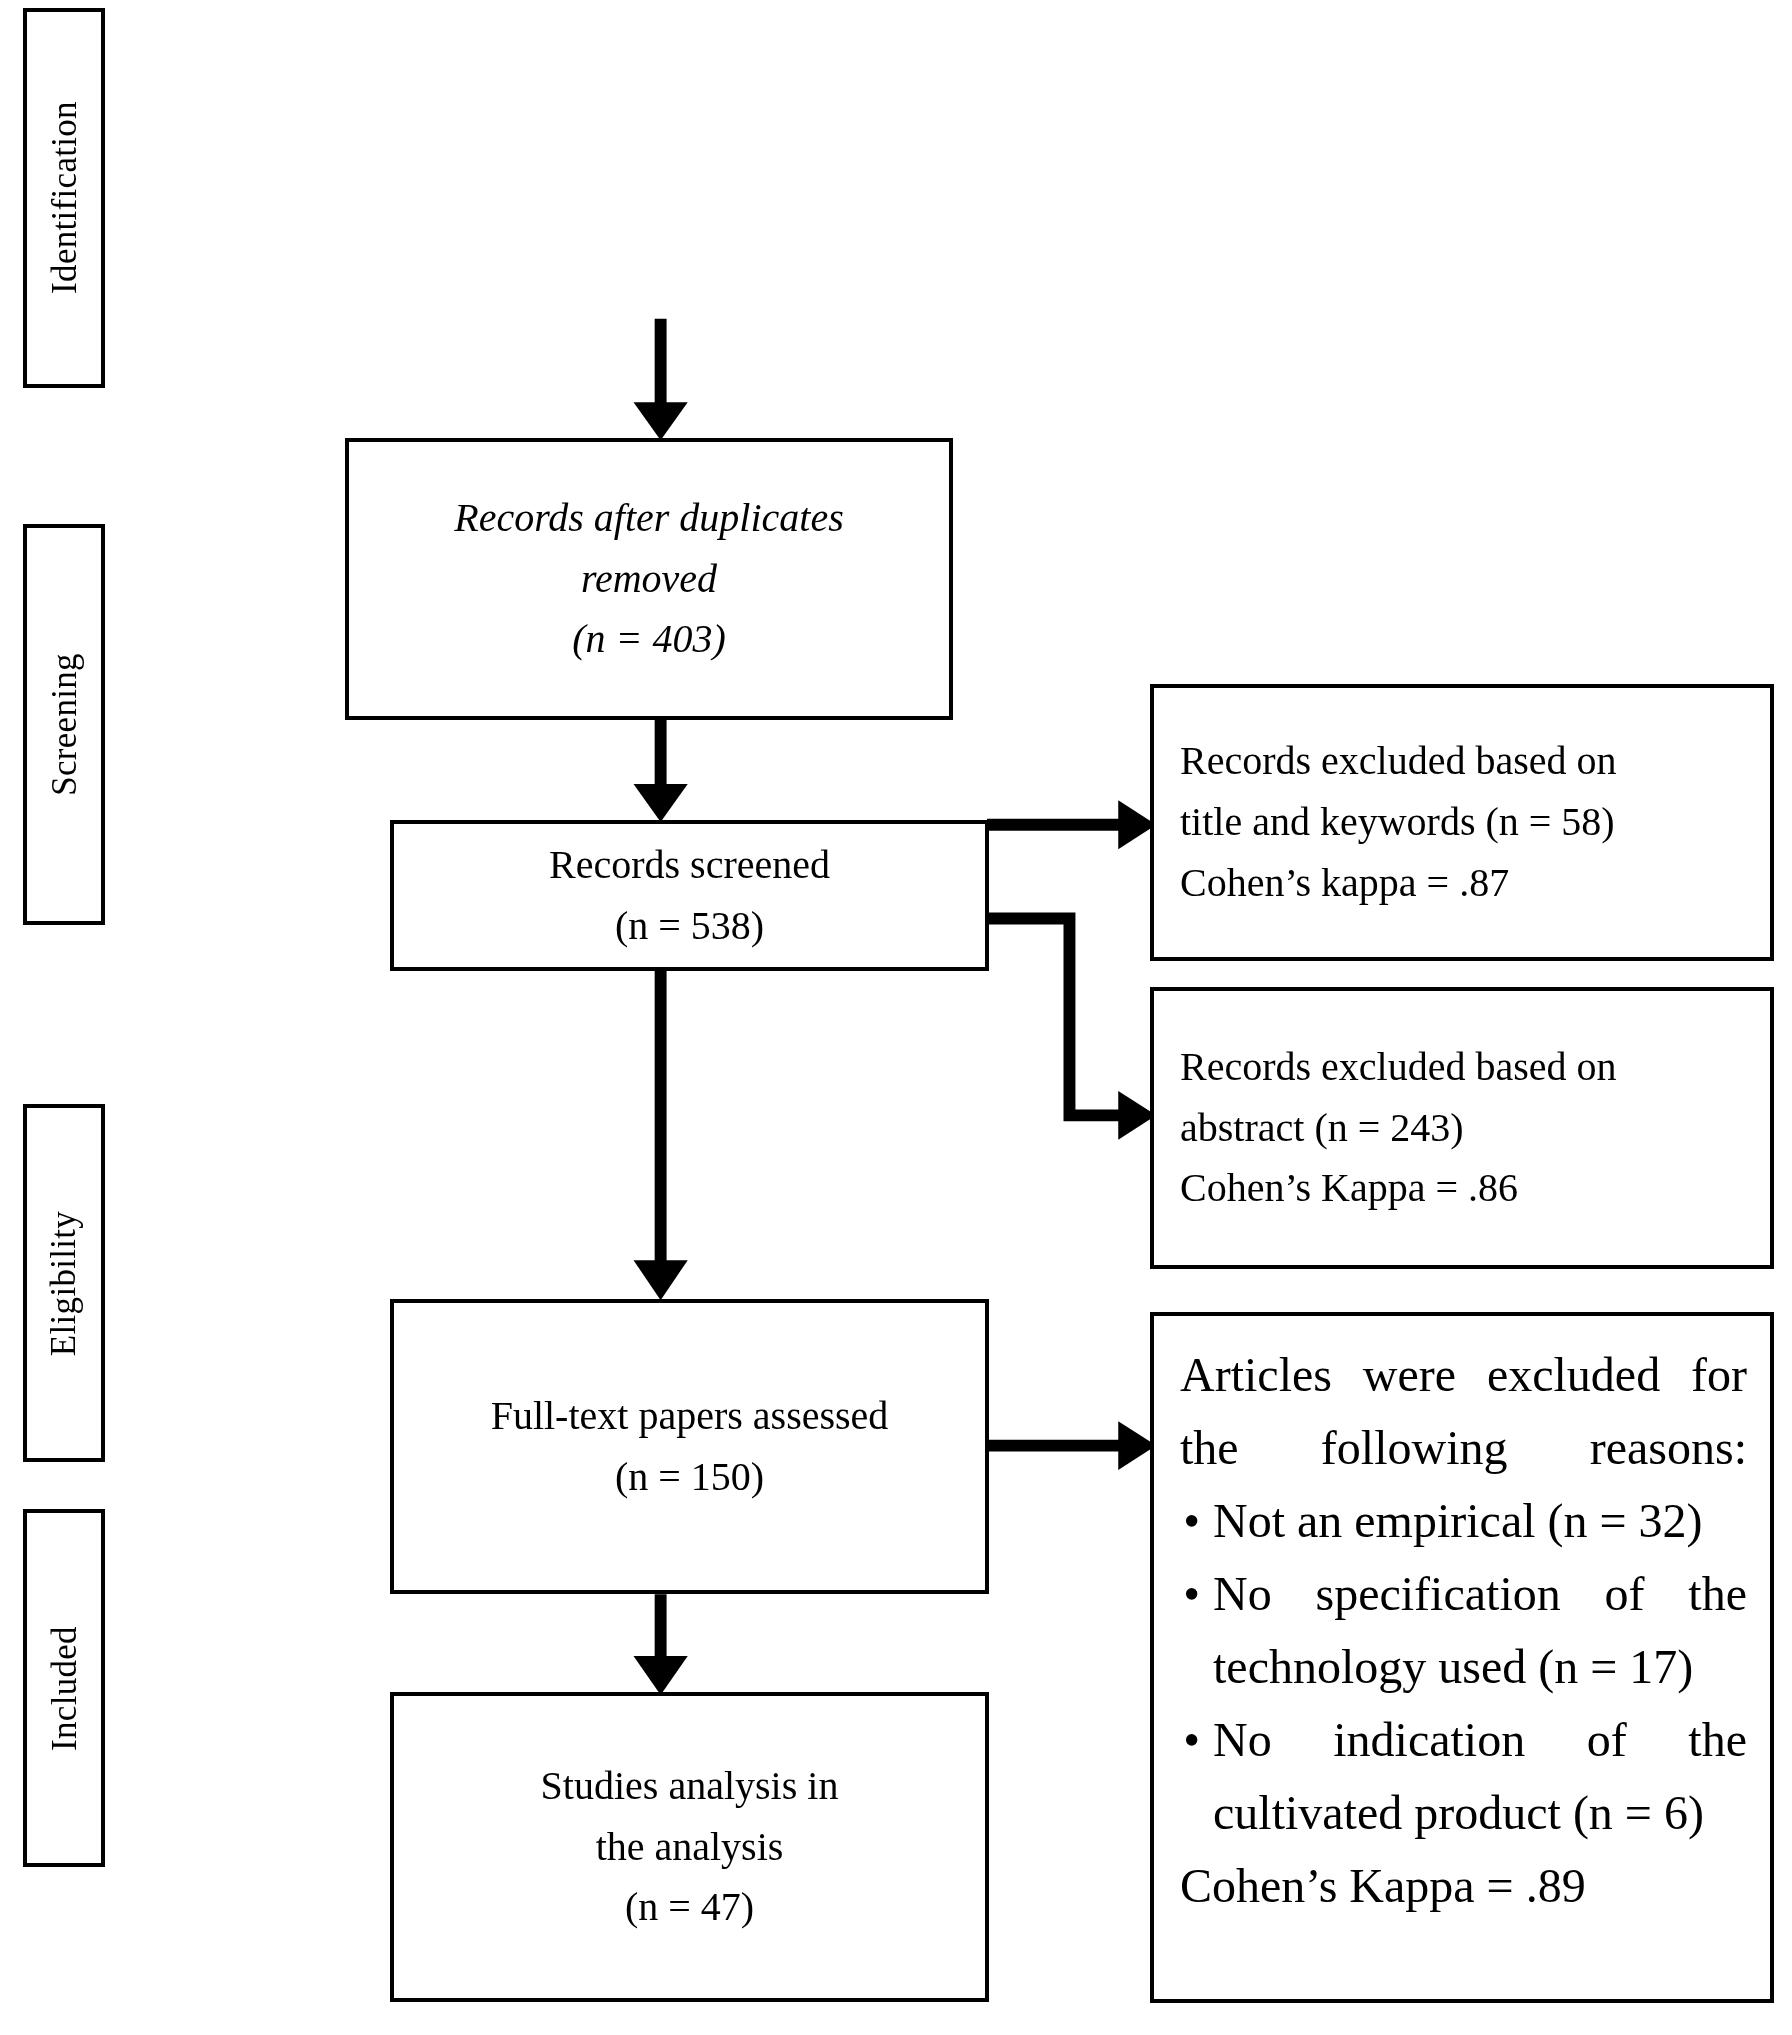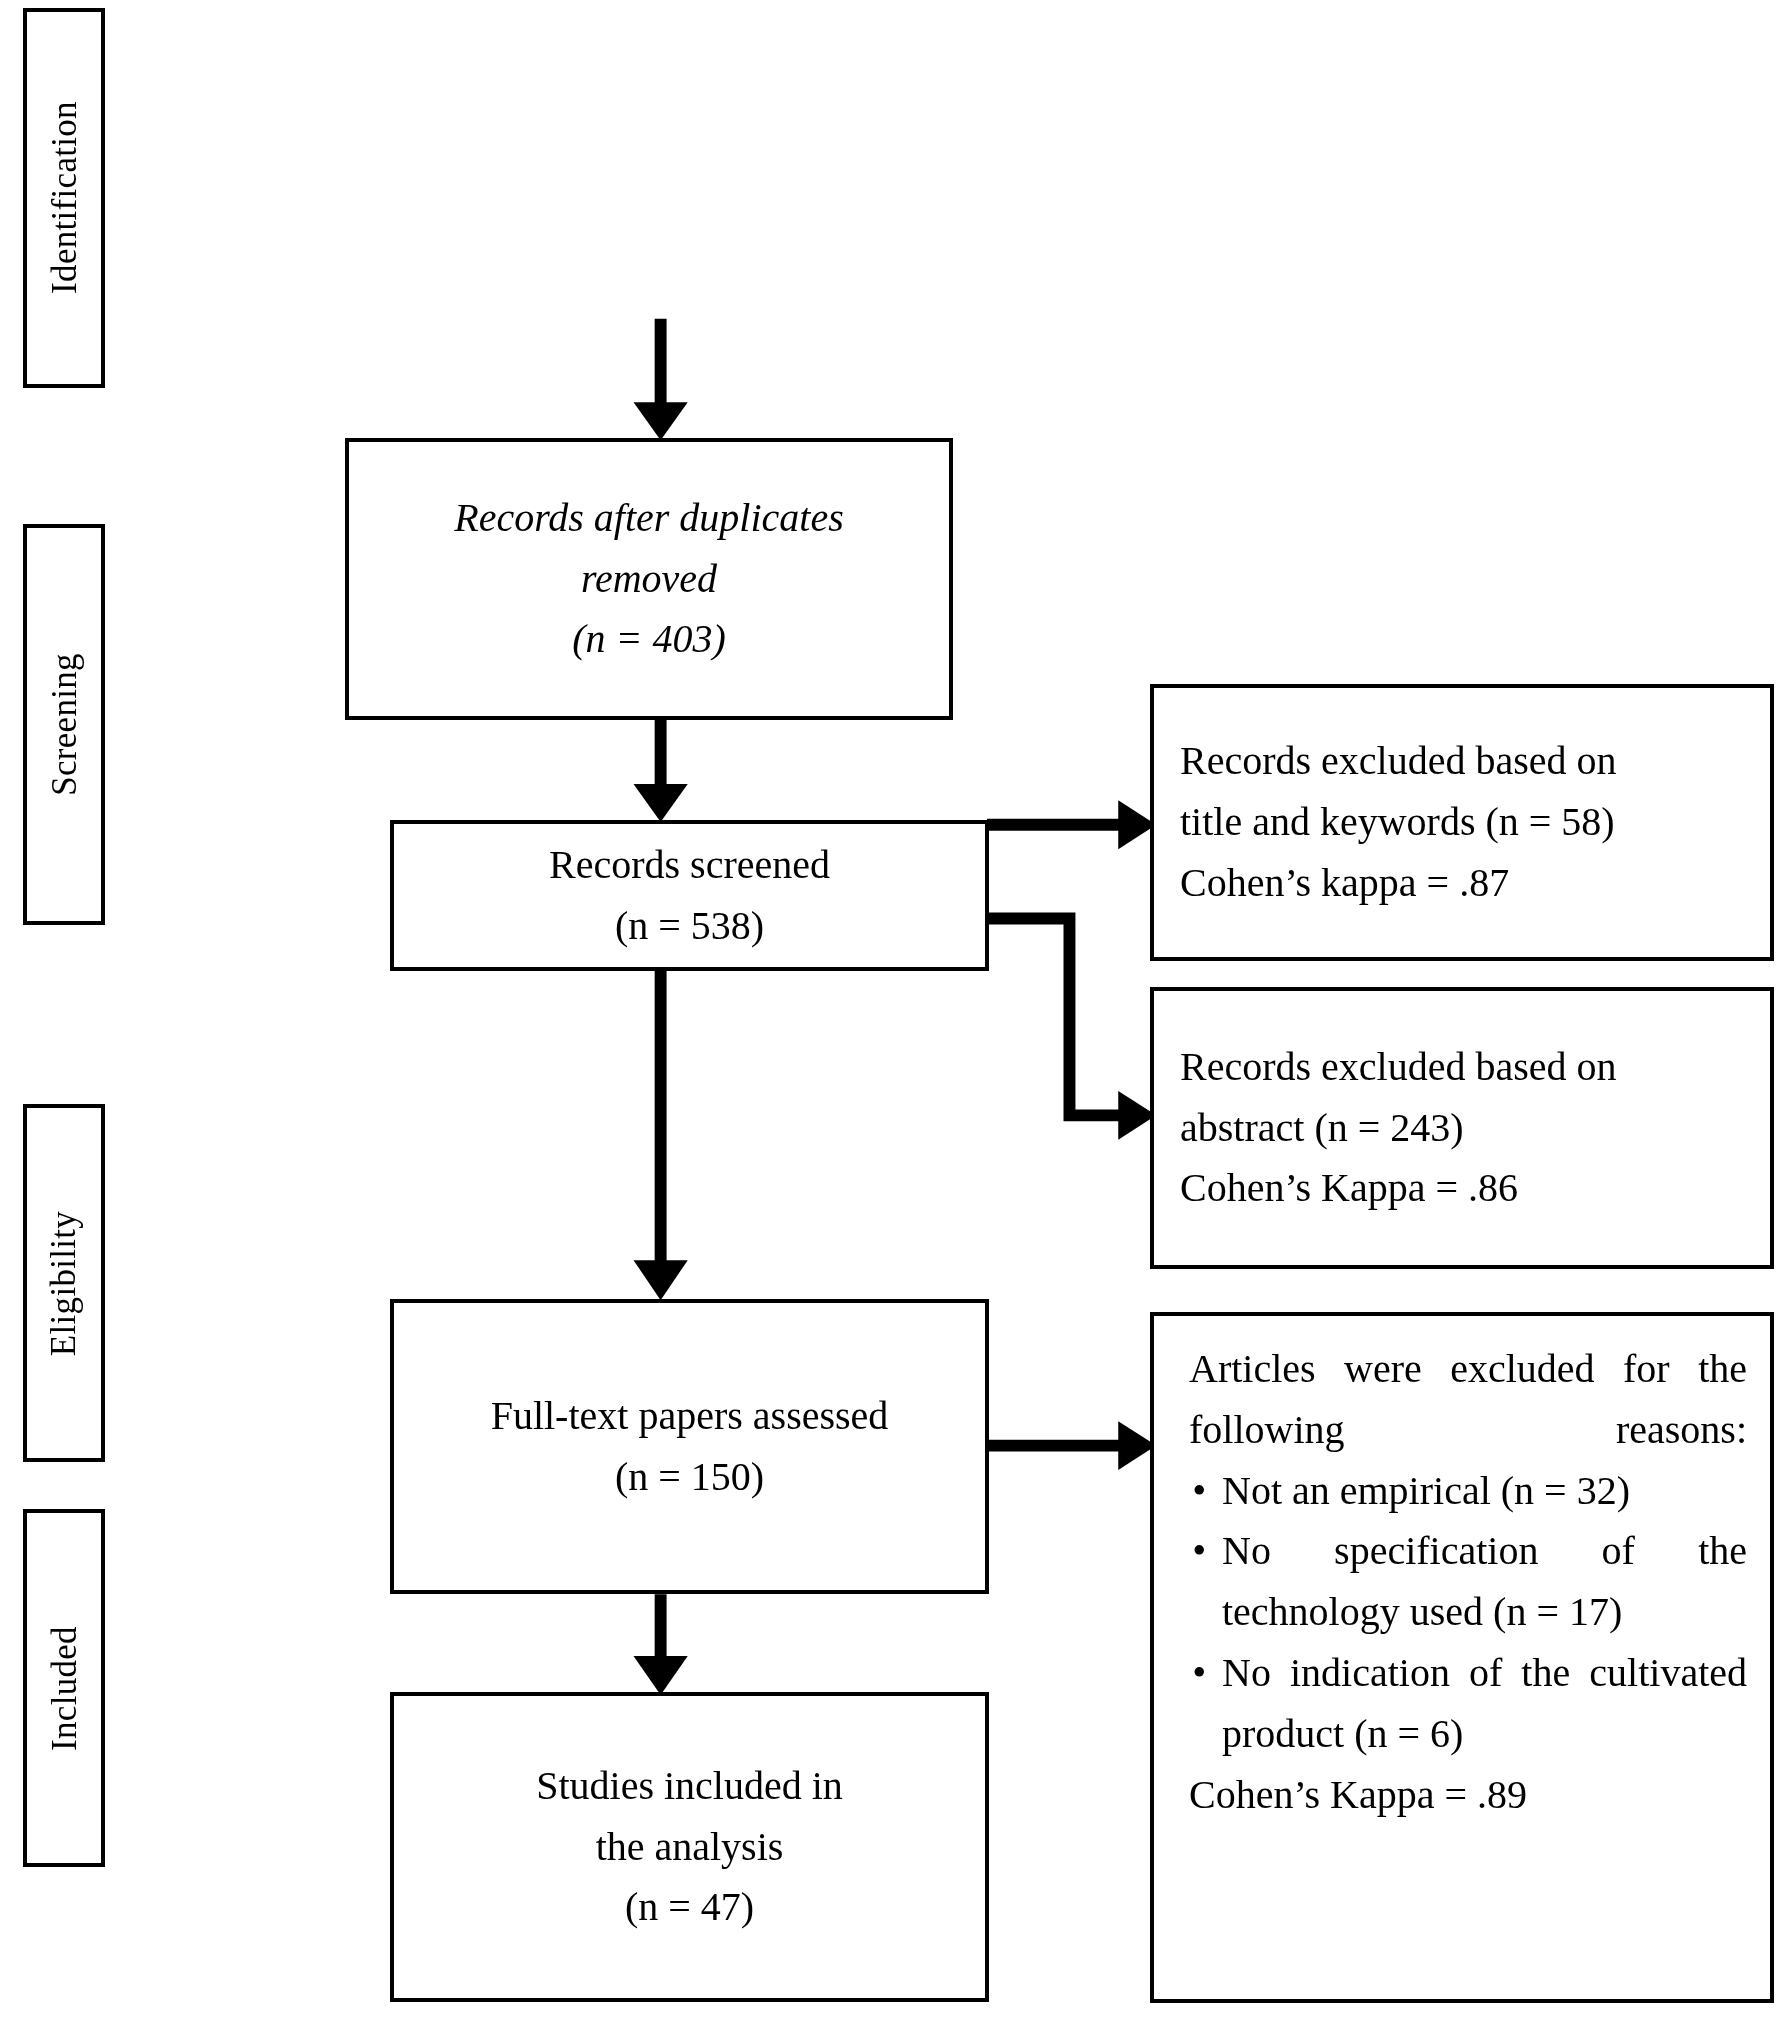"Articles were excluded for the" .just { font-size: 40px -> 48px; margin-left: 9px -> none }
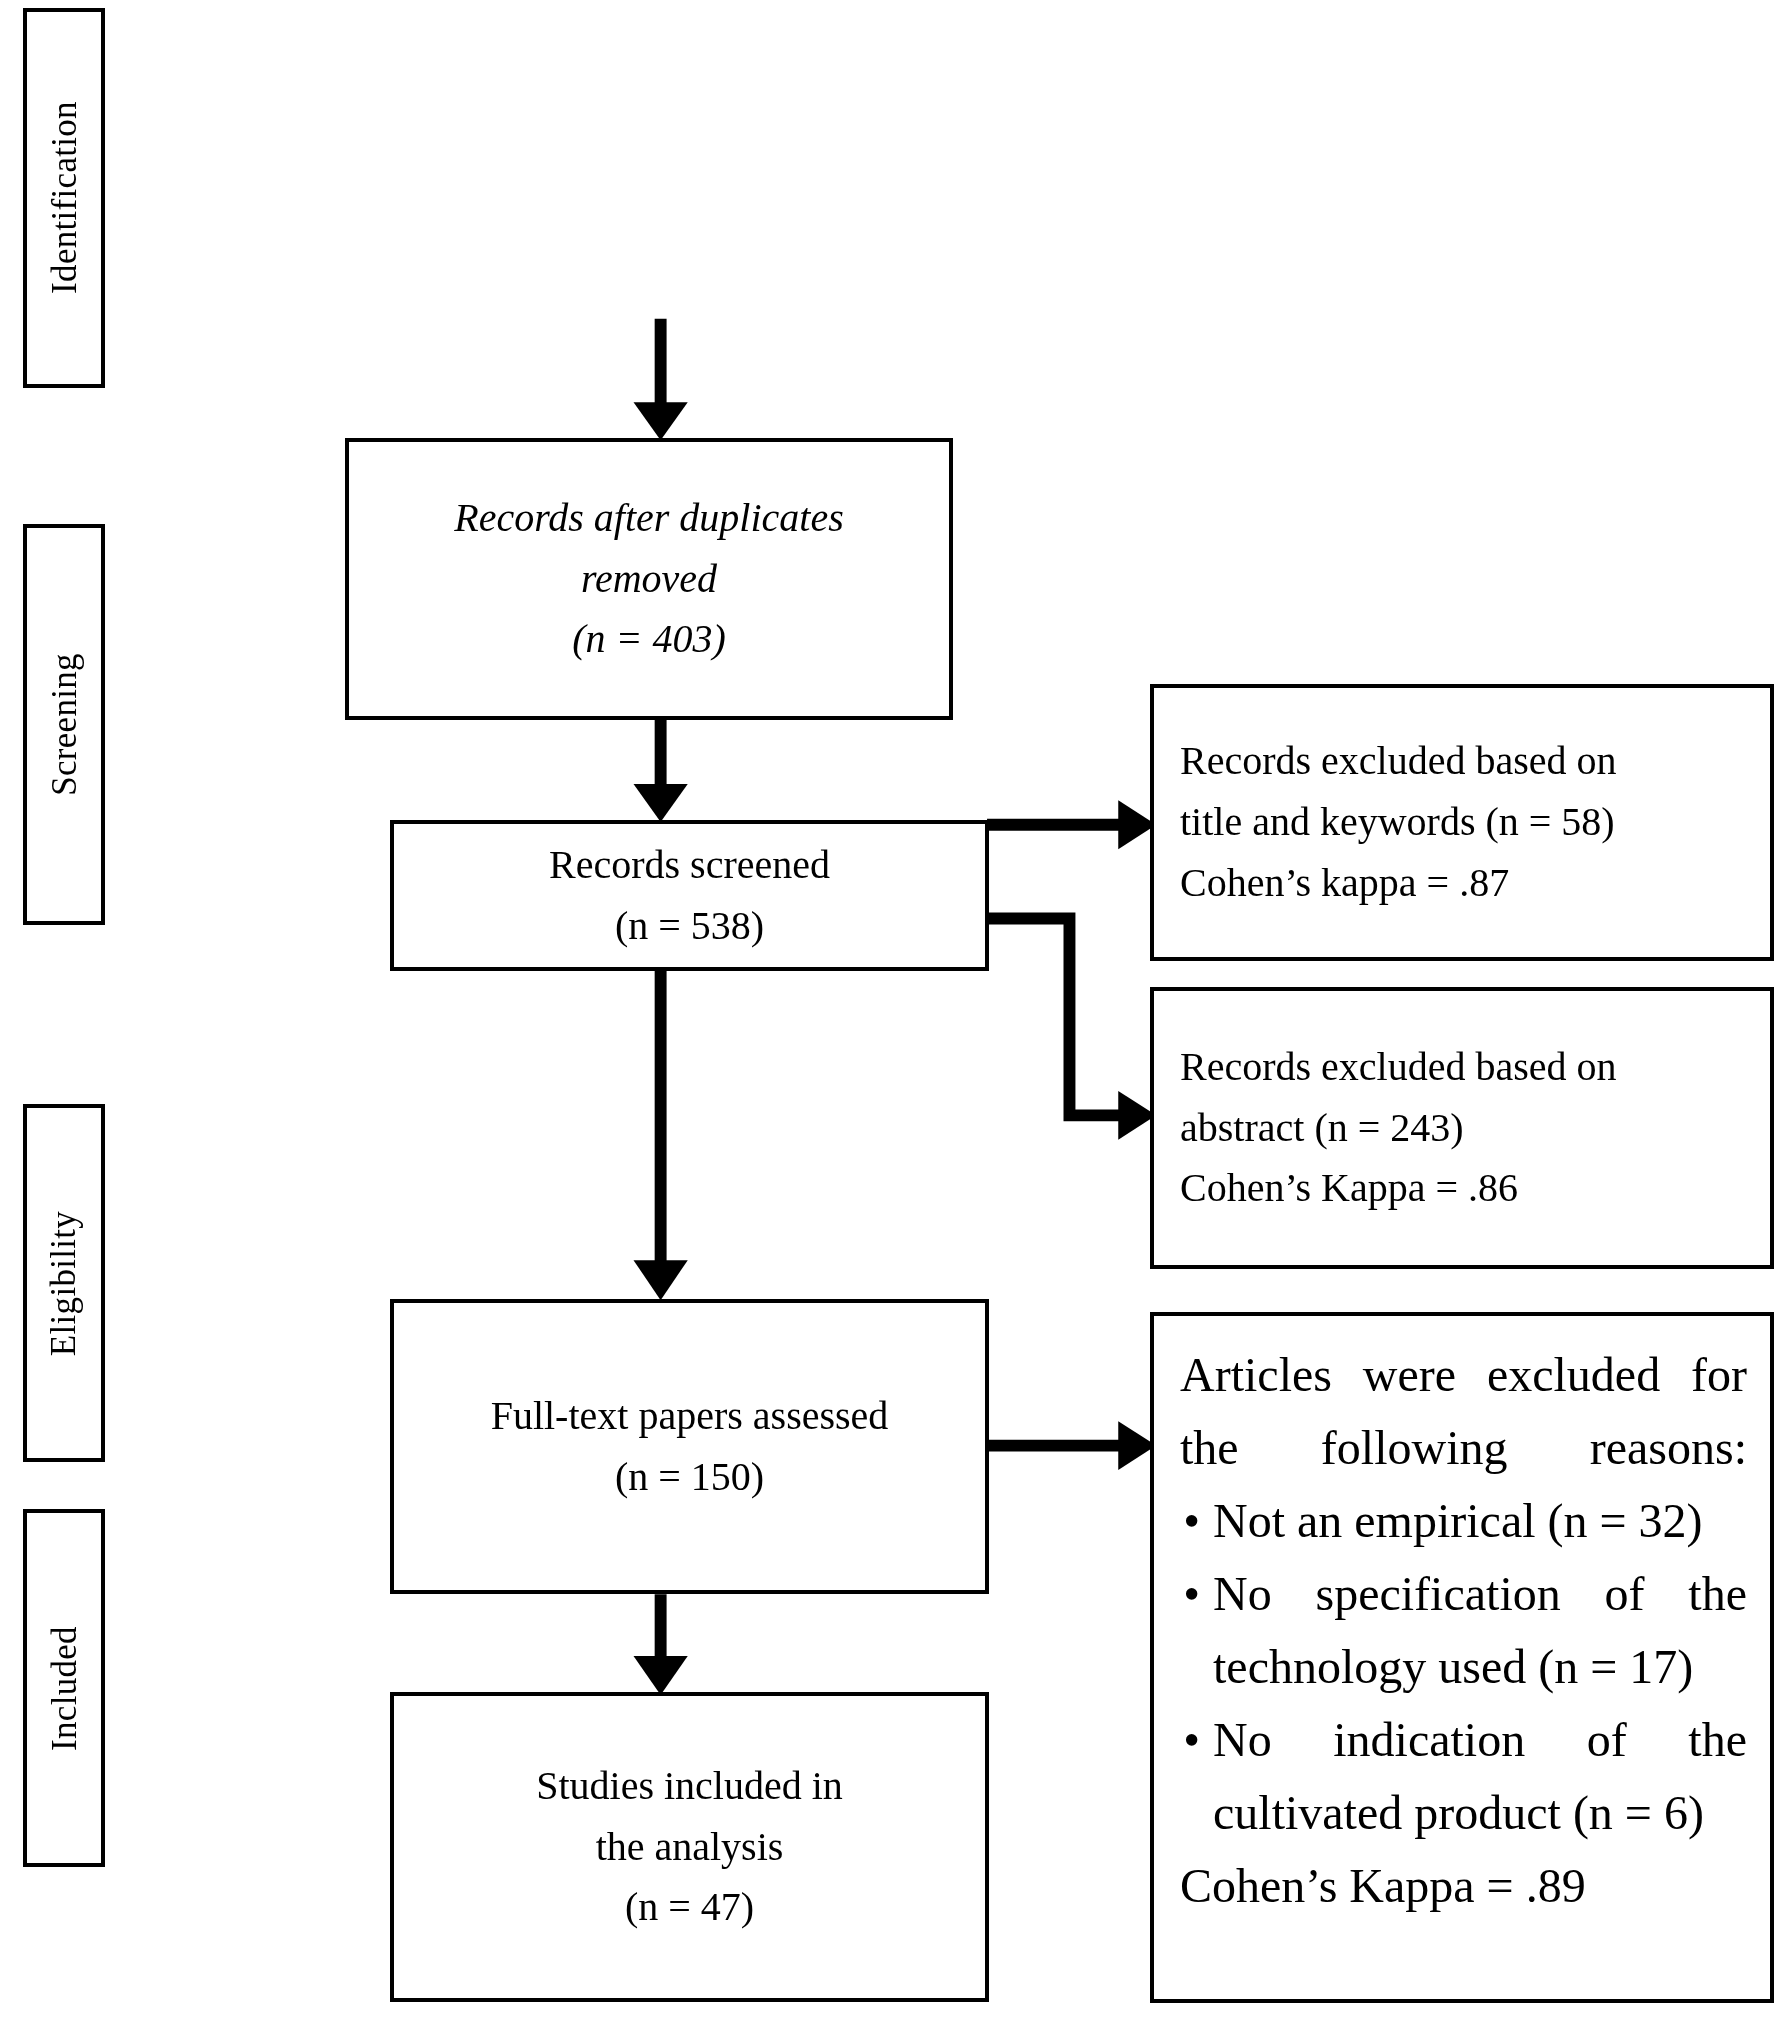"Studies included in" span.ln { text: included -> analysis }
